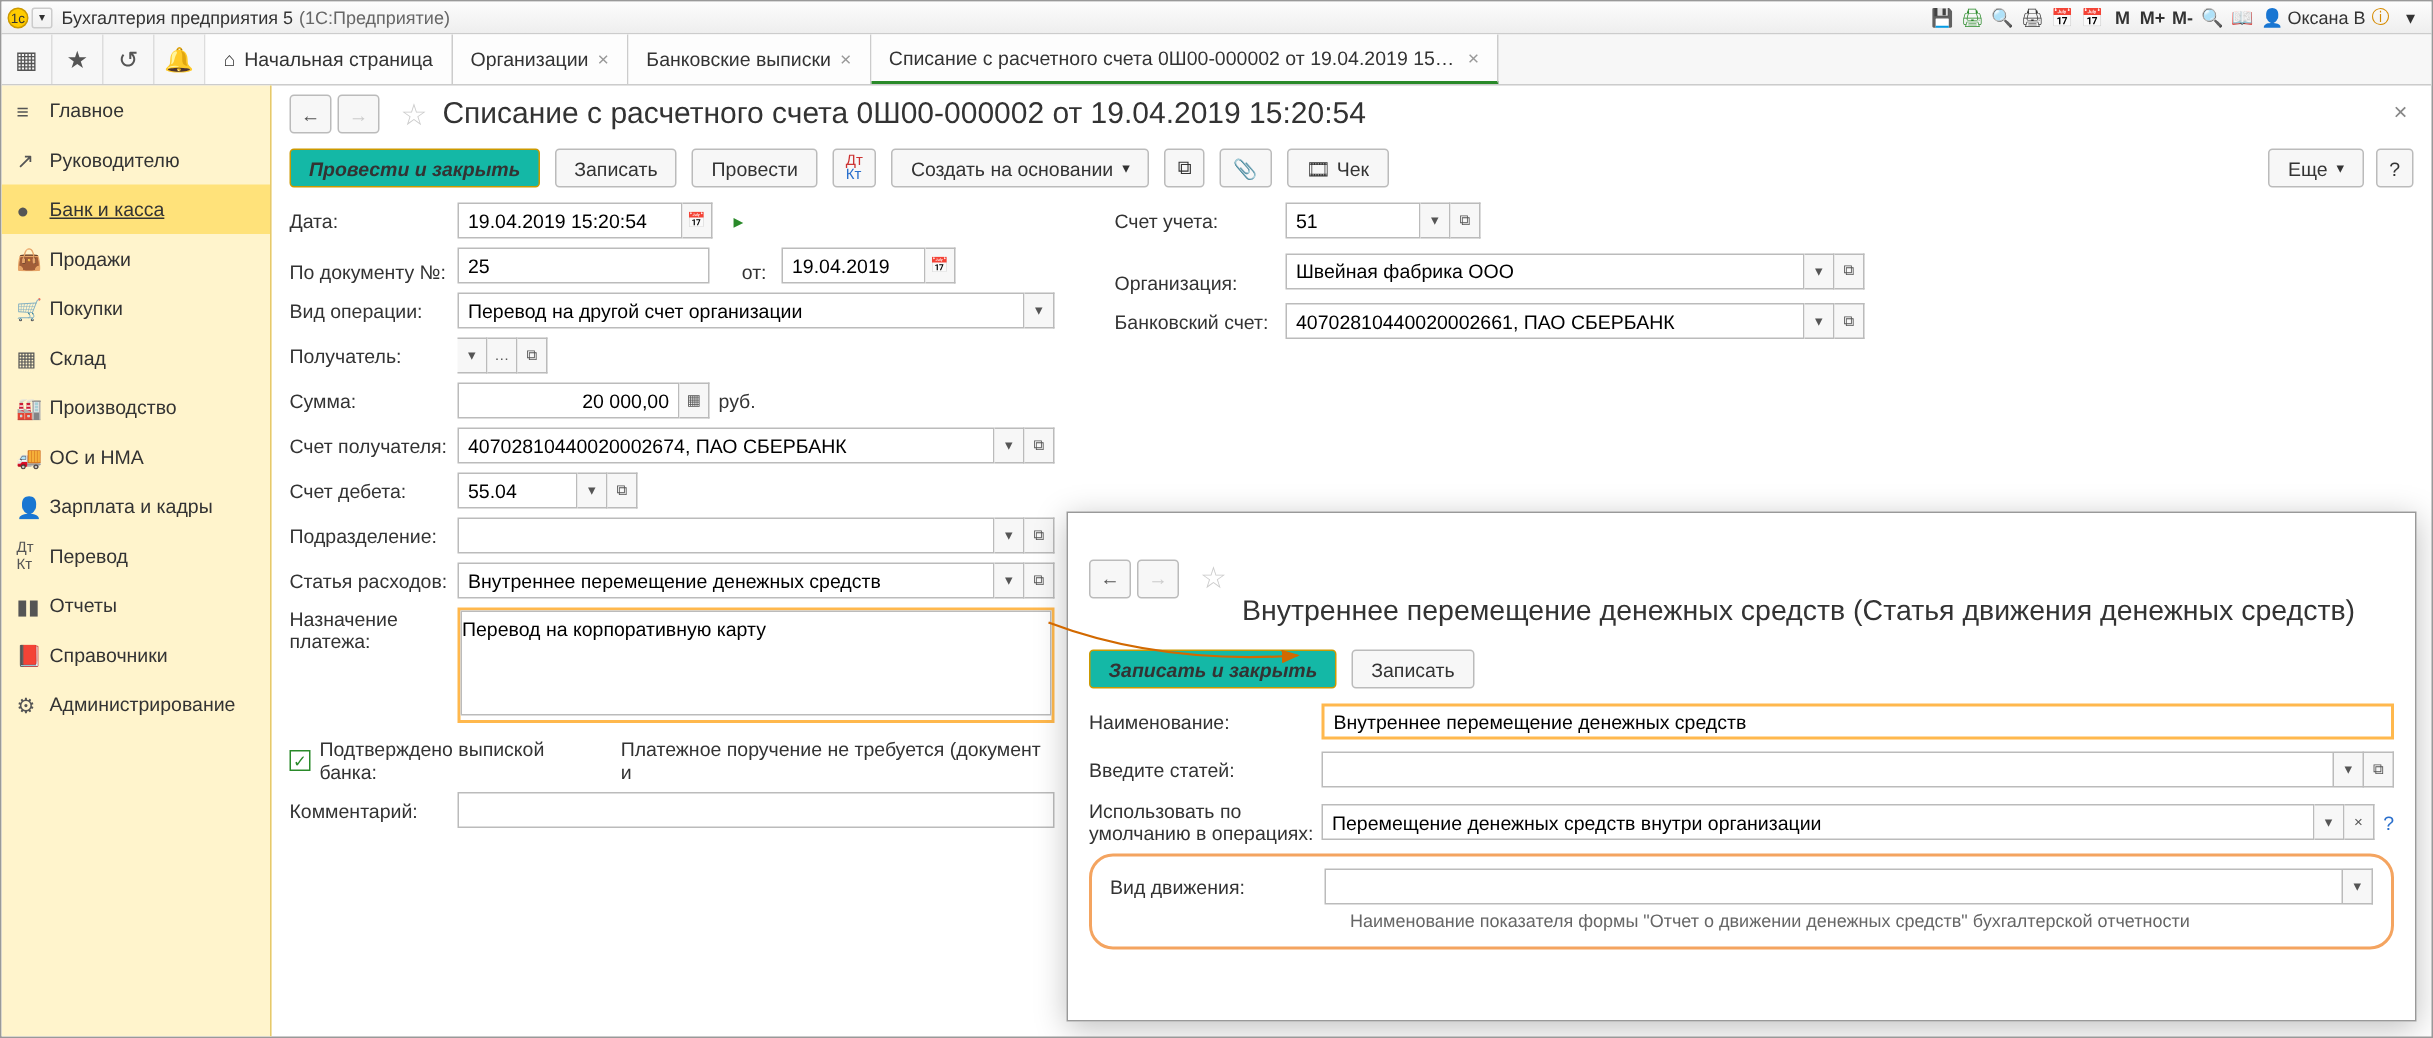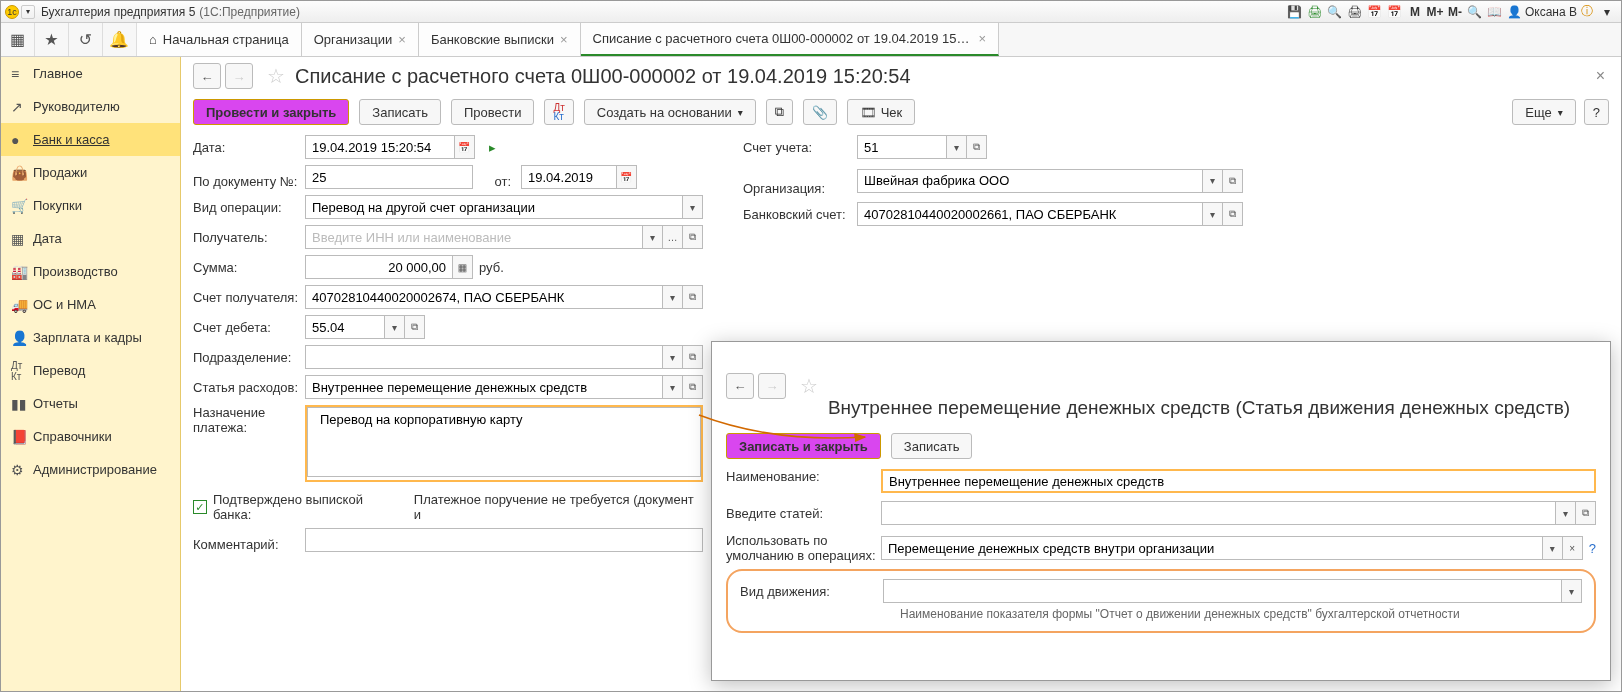"Провести и закрыть" .btn.primary { background: #d946ef -> #14b8a6; font-style: none -> italic }
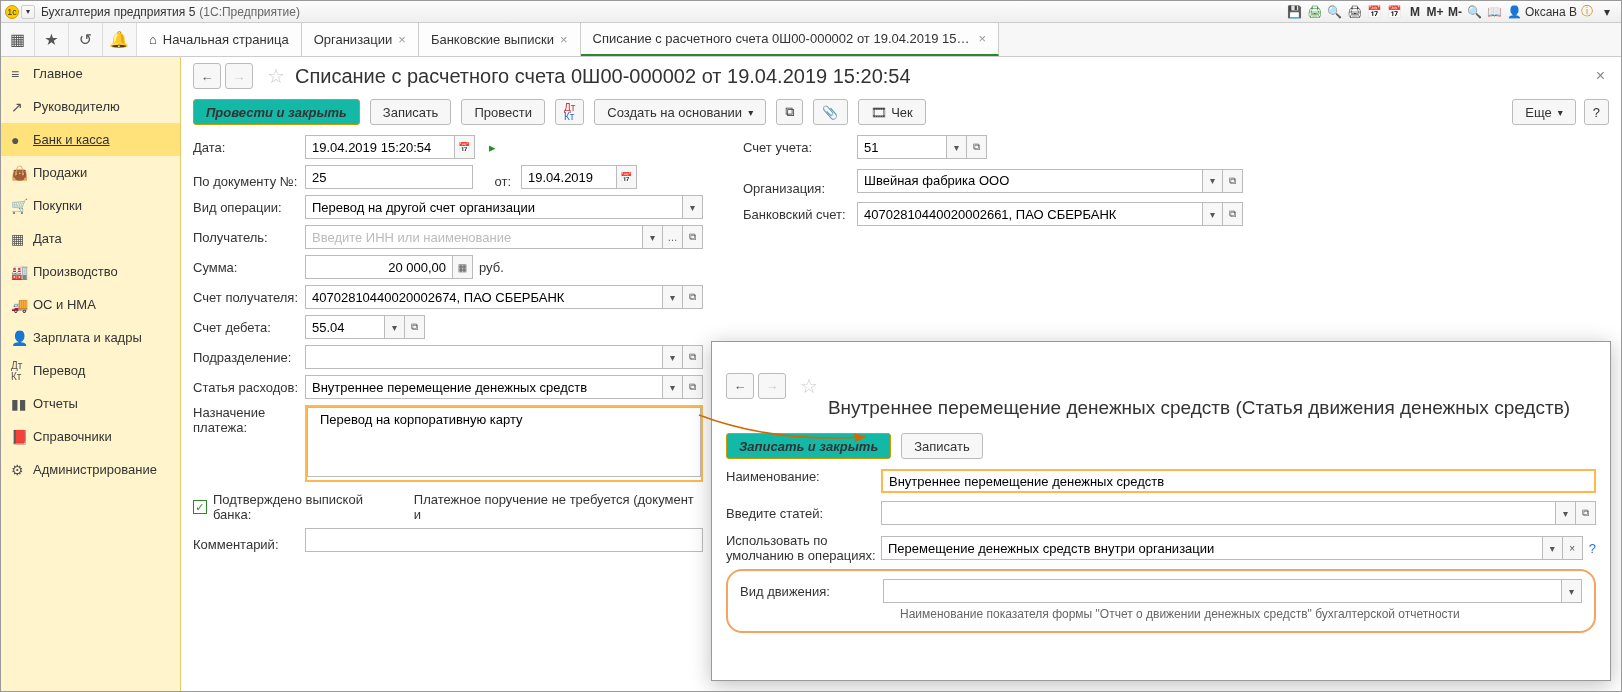"Дата" span.label { text: Дата -> Склад }
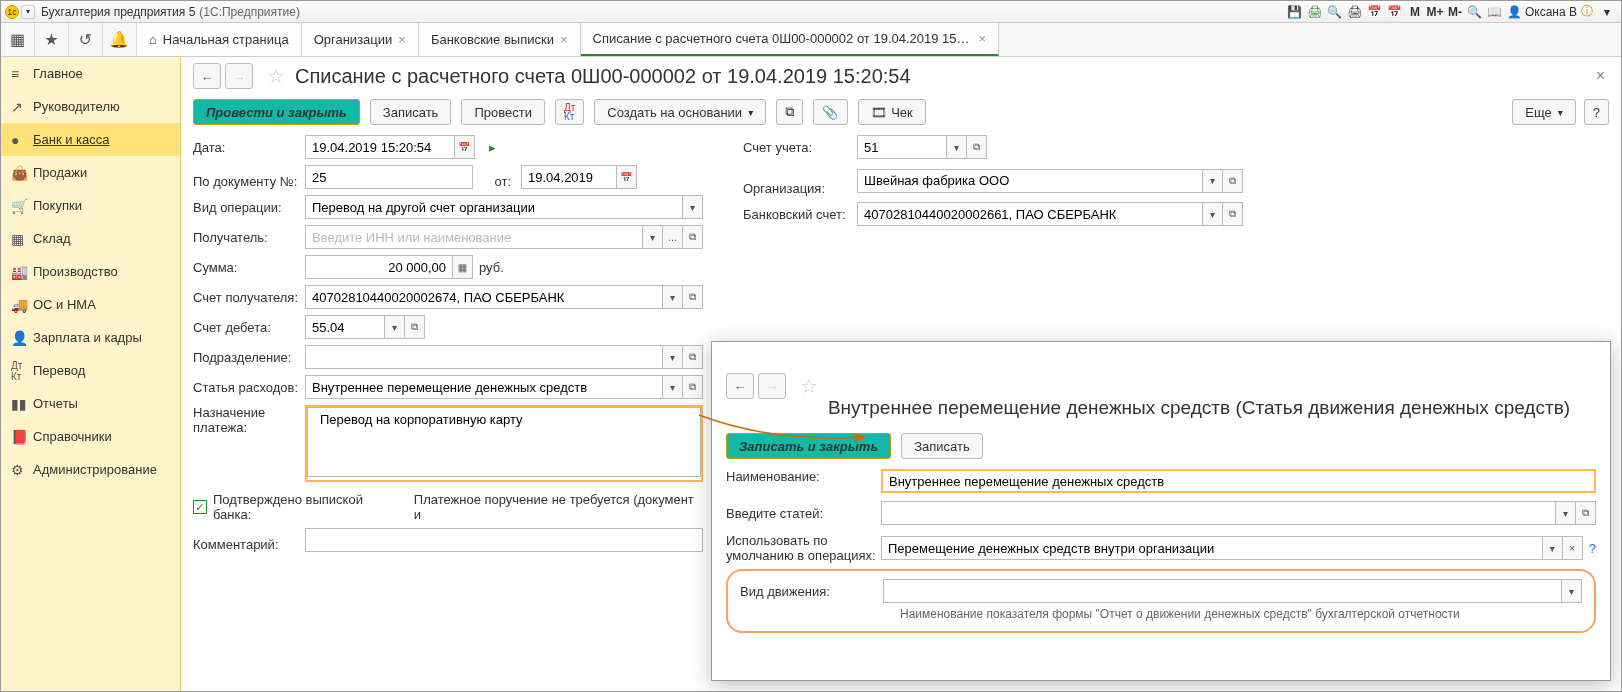"Введите ИНН или наименование" input.input { html: <input> -> none }
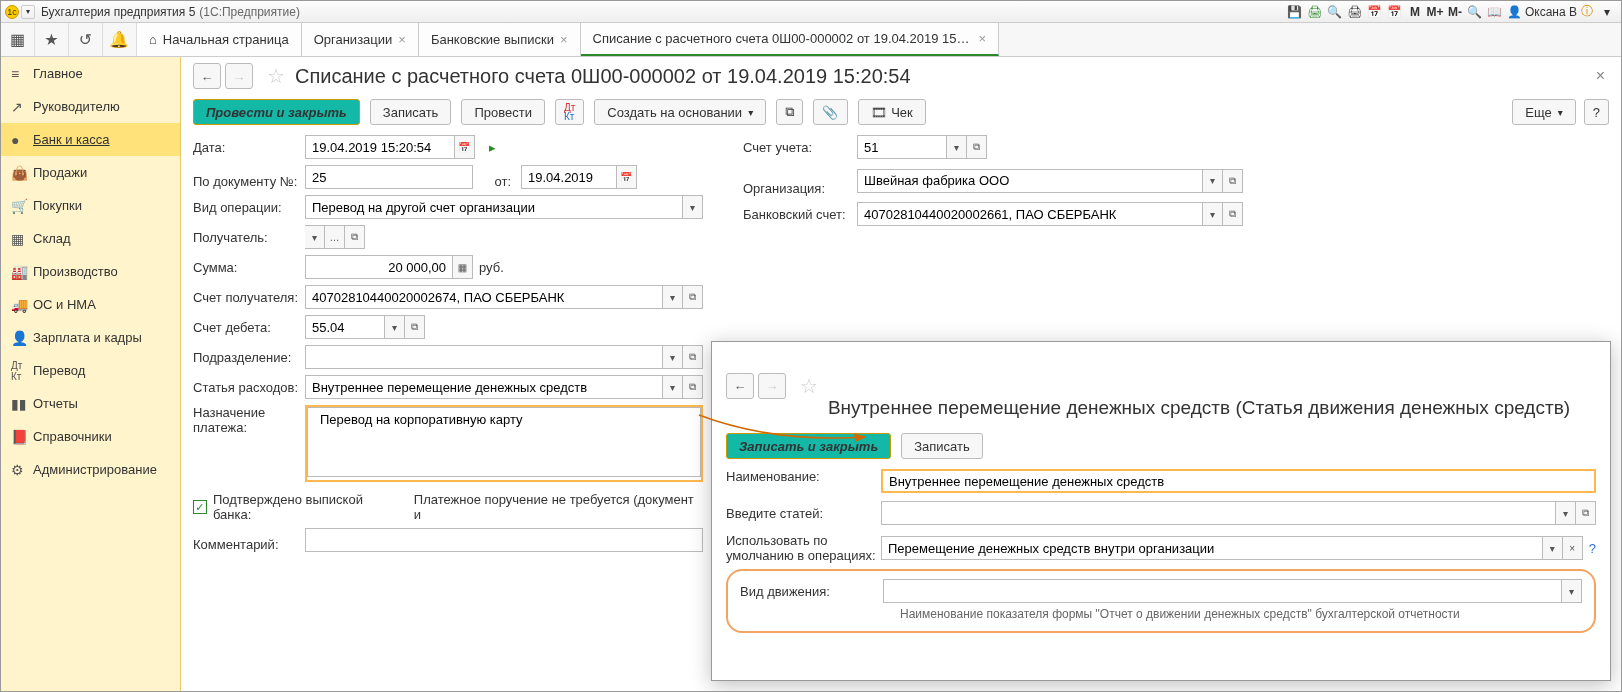"Перевод на корпоративную карту" .textarea { padding: 4px 12px -> 4px 0 }
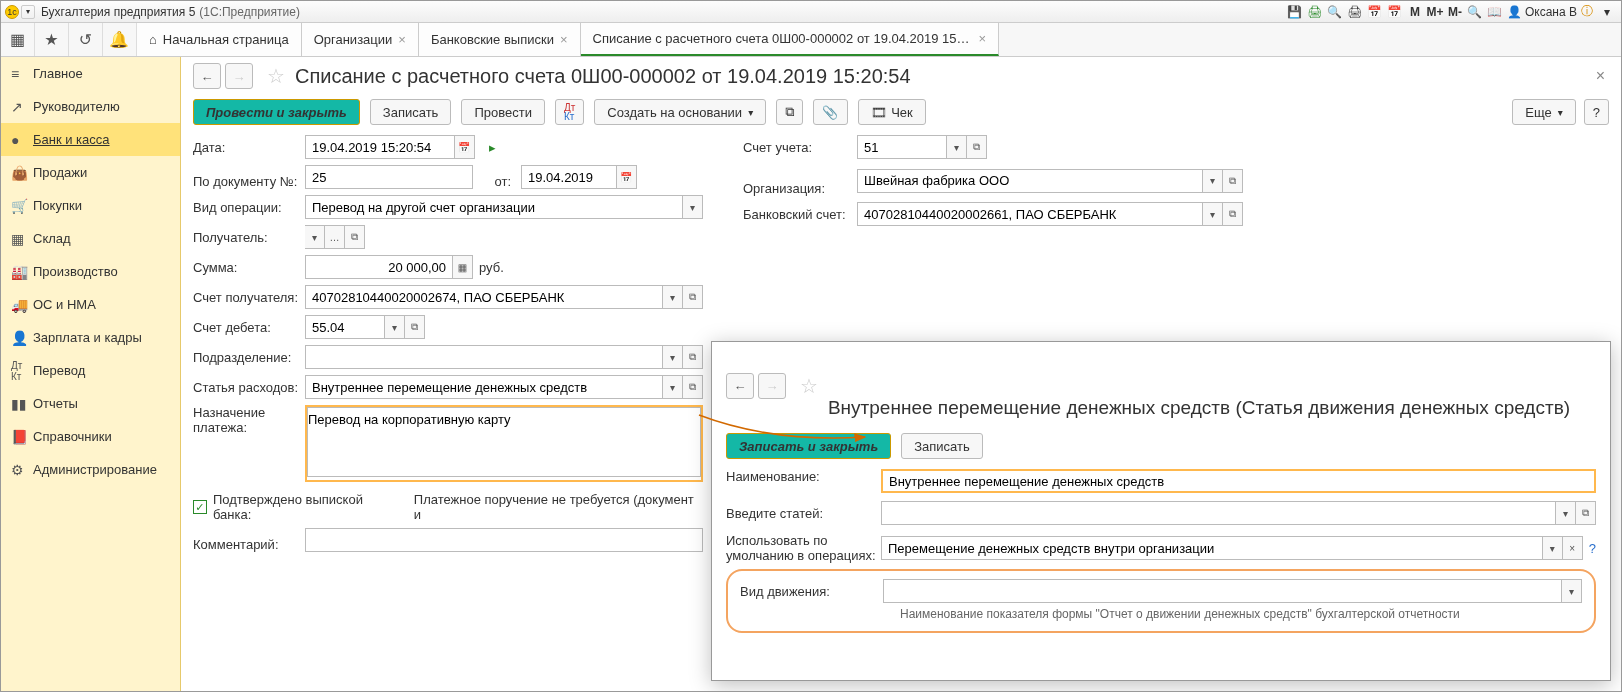"Наименование:" div { align-items: flex-start -> center }
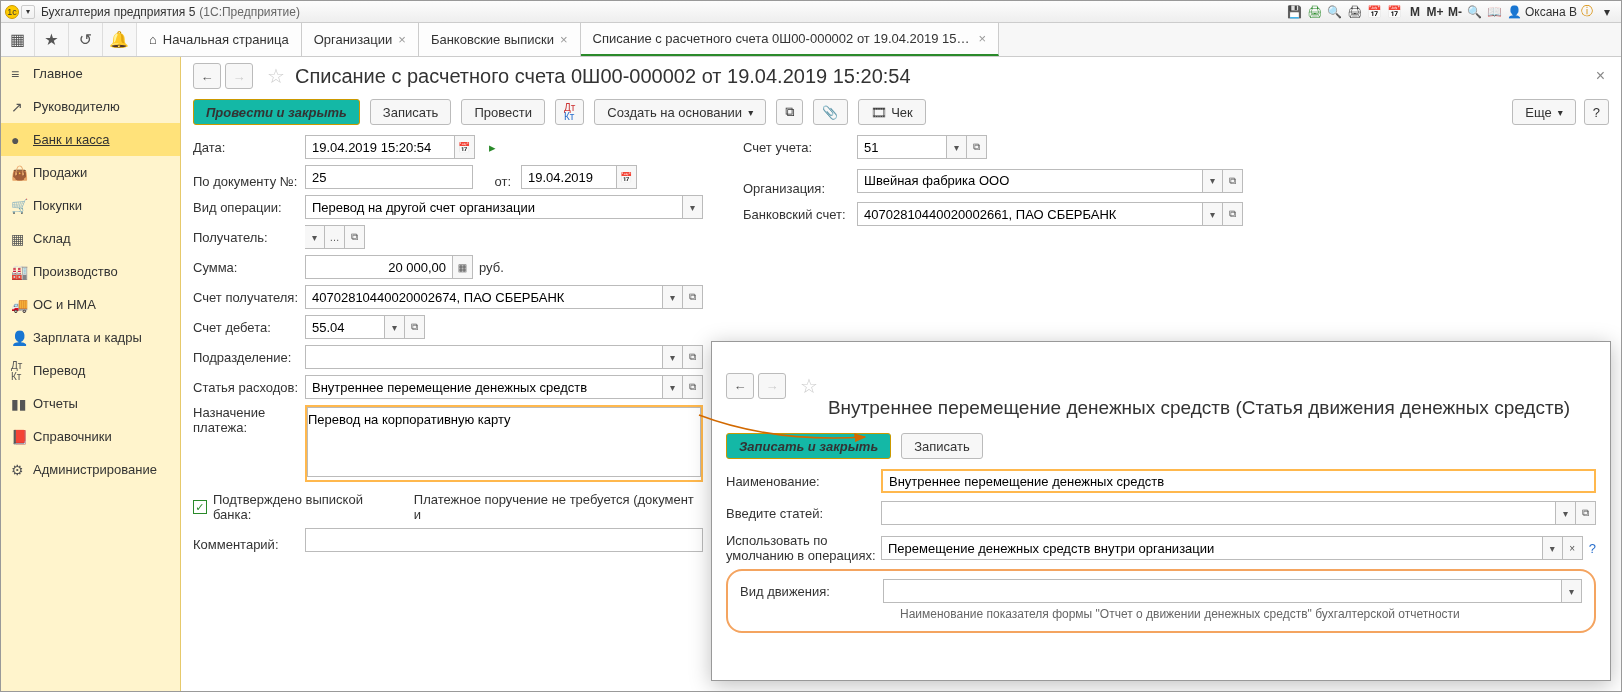"Комментарий:" div { align-items: flex-end -> center }
